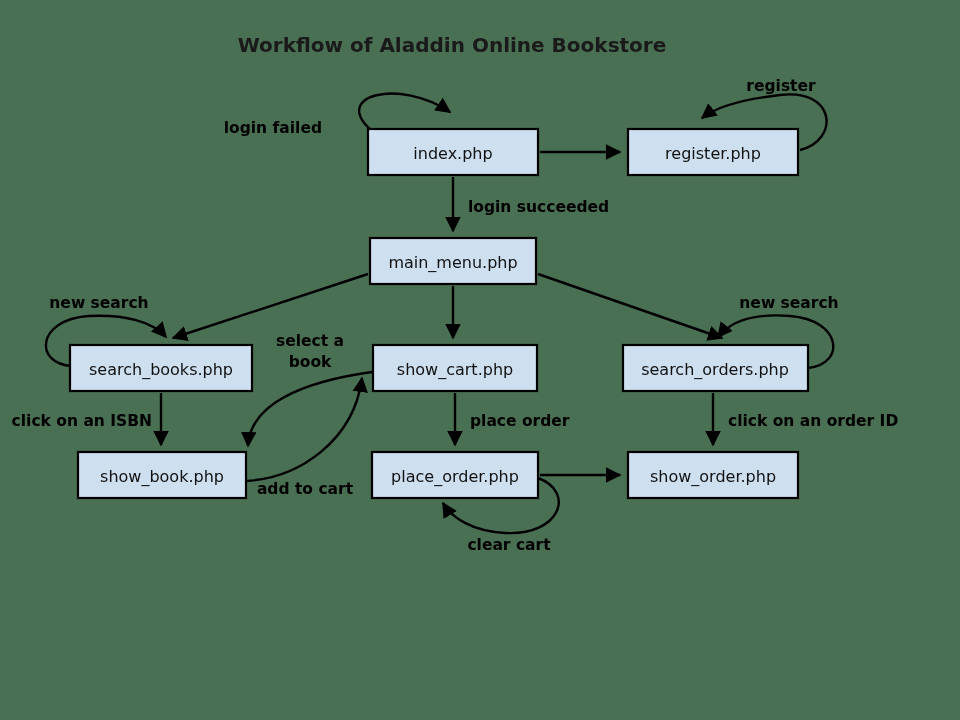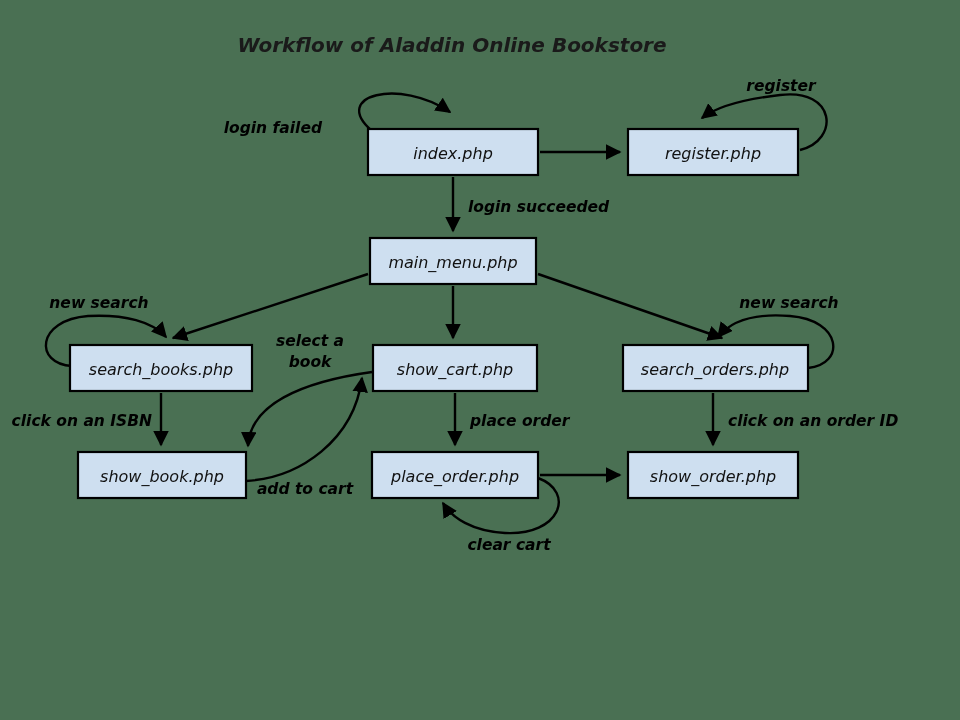"Workflow of Aladdin Online Bookstore" #canvas { font-style: italic -> none }
